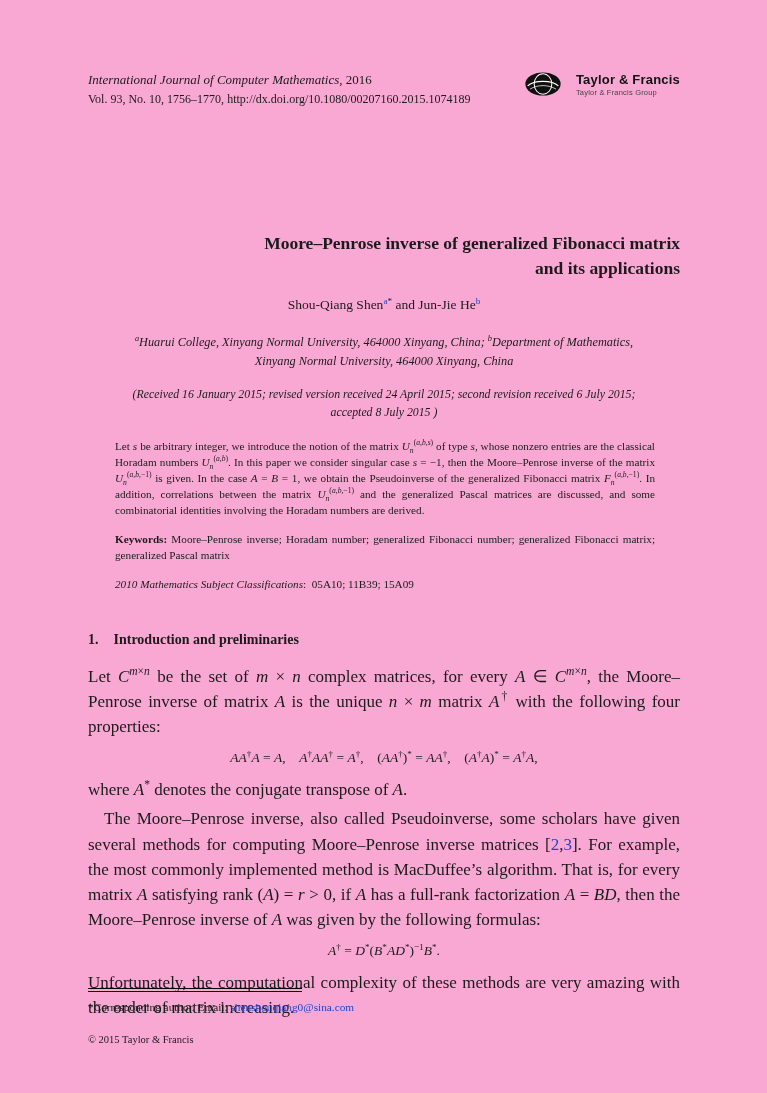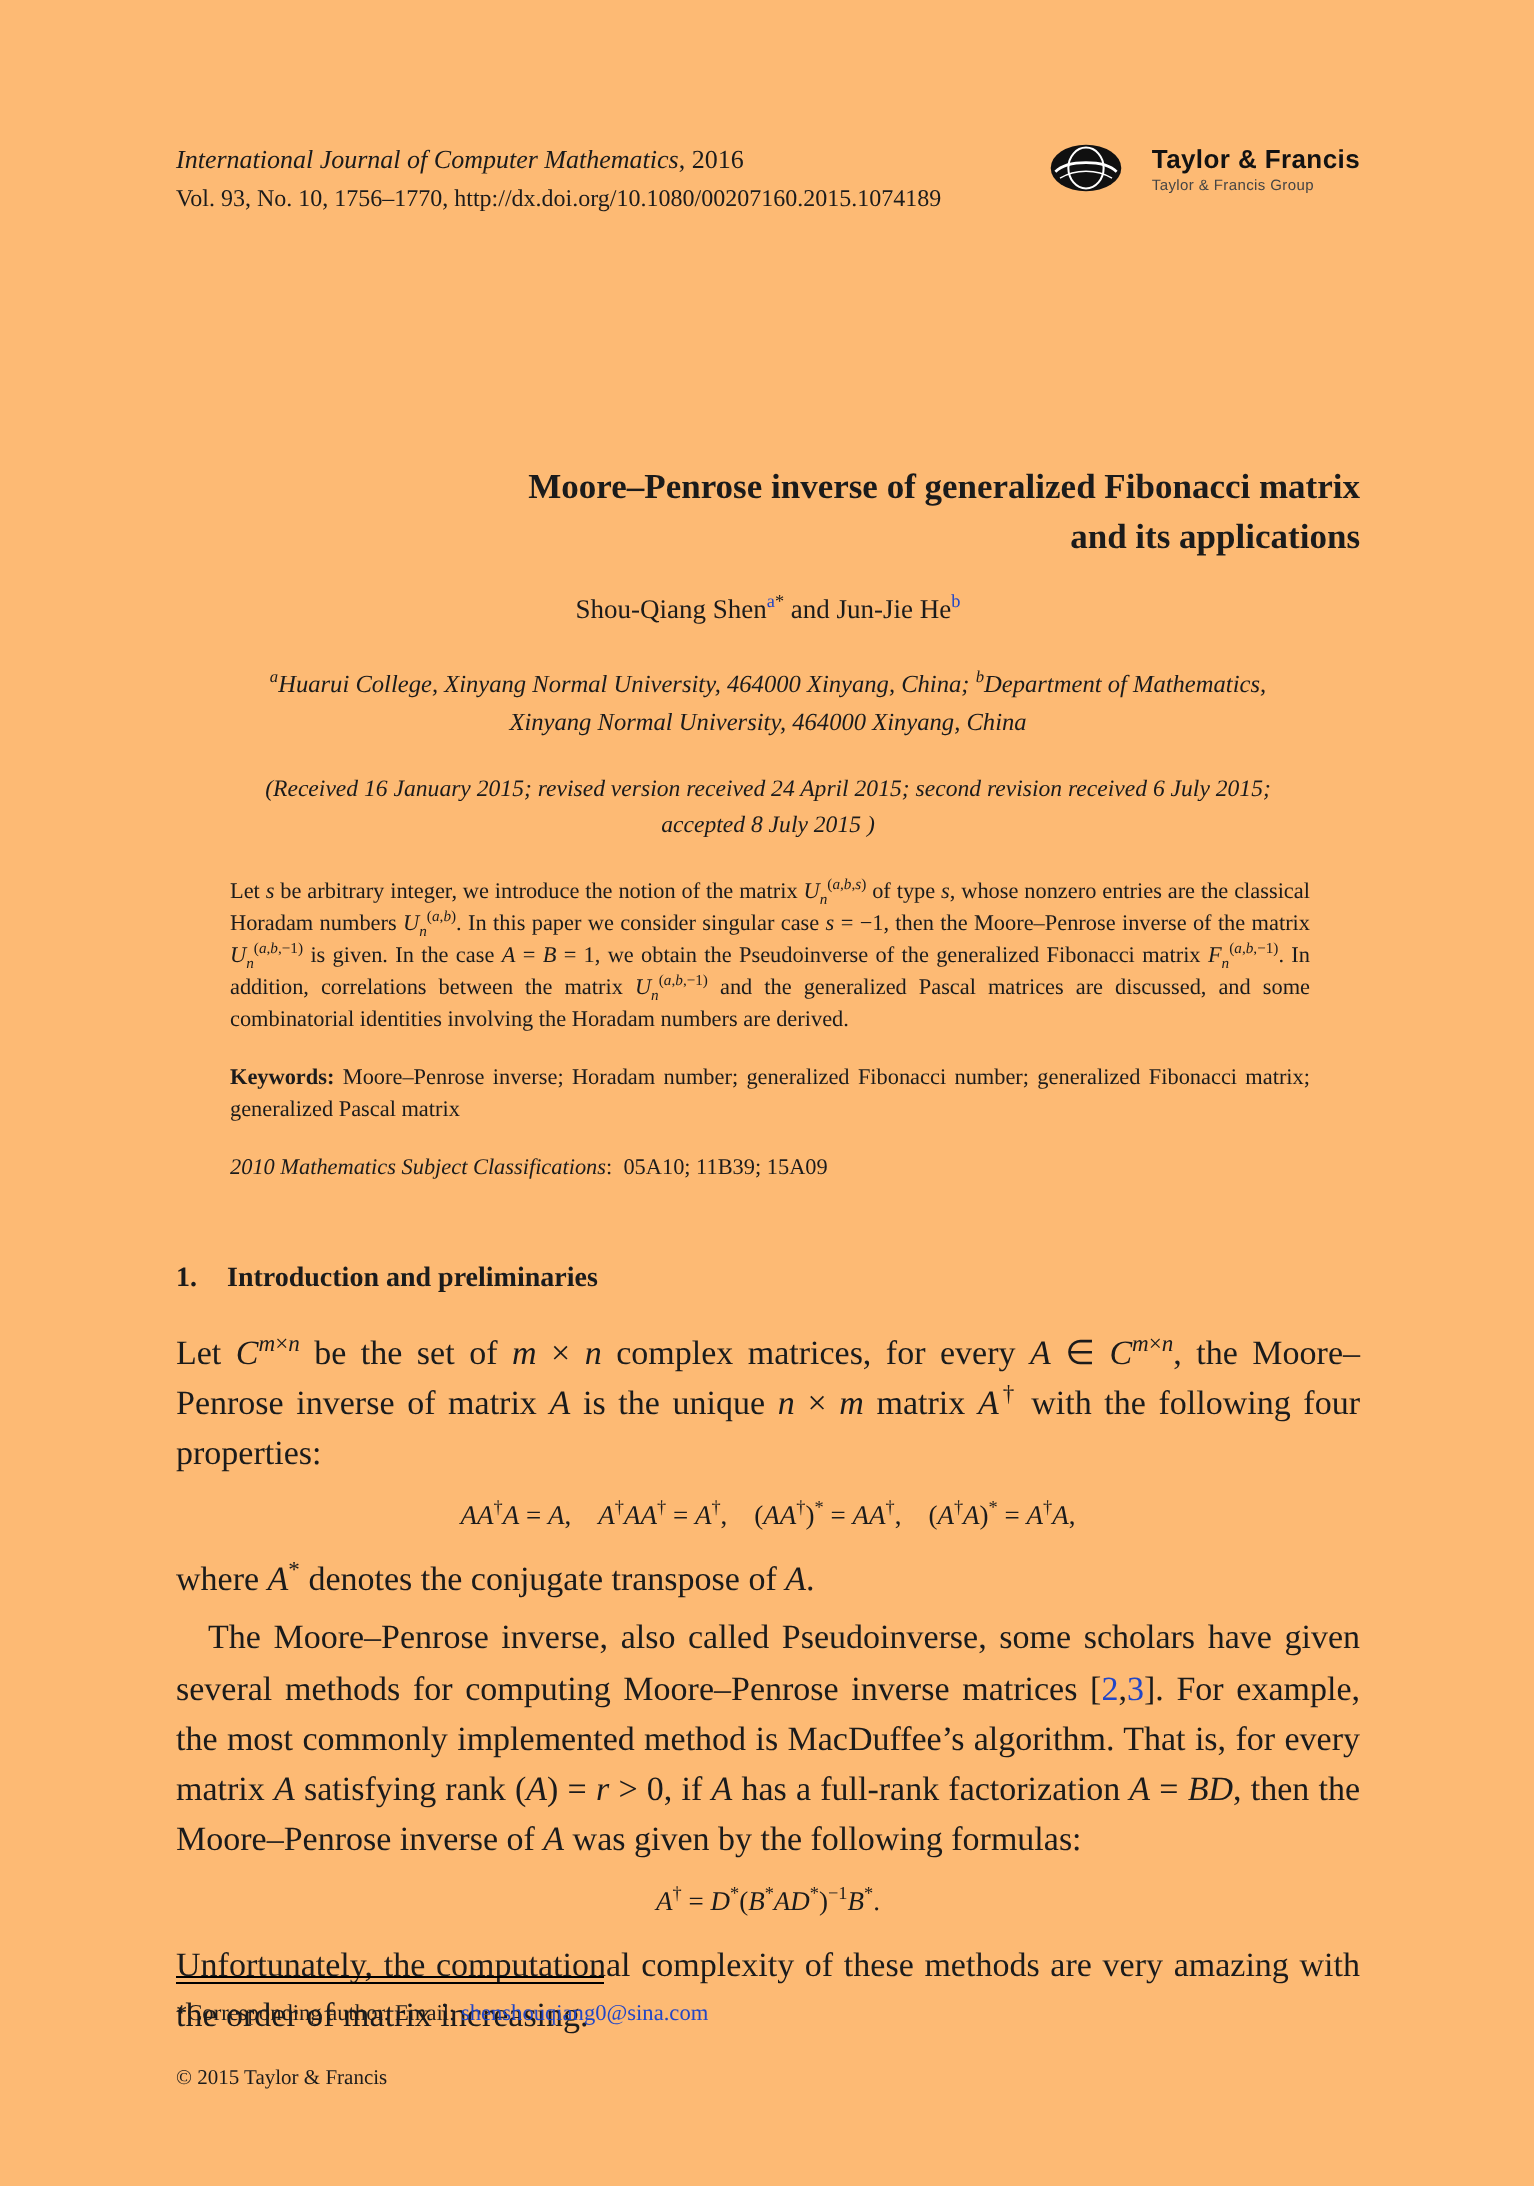"International Journal of Computer" .page { background: #fdba74 -> #f9a8d4 }
